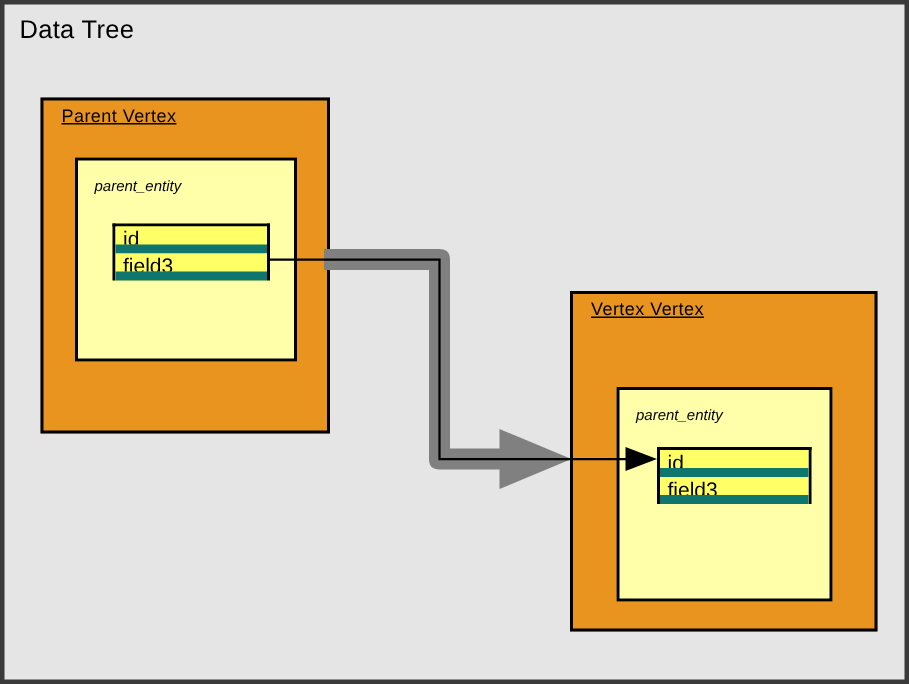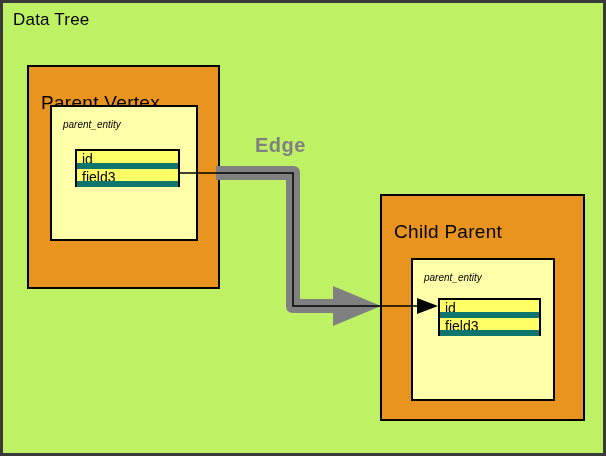"Data Tree" #canvas { background: #bef264 -> #e5e5e5 }
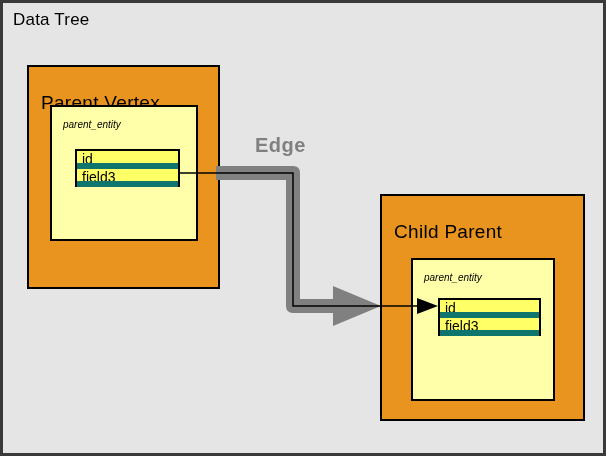"Parent Vertex" .vertex-title { font-size: 19px -> 12px; text-decoration: none -> underline; top: 25px -> 3px }
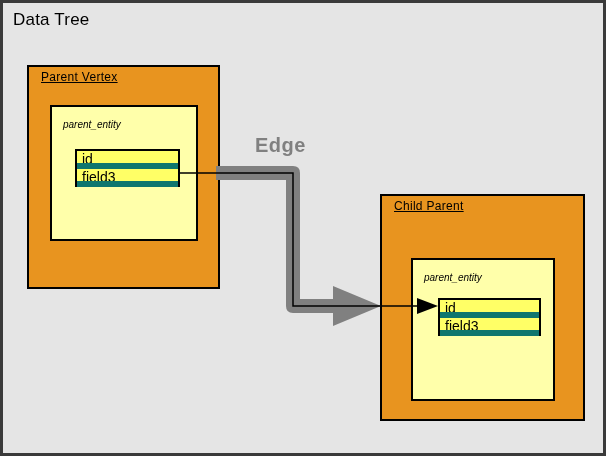"Edge" div { html: <div>Edge</div> -> none }
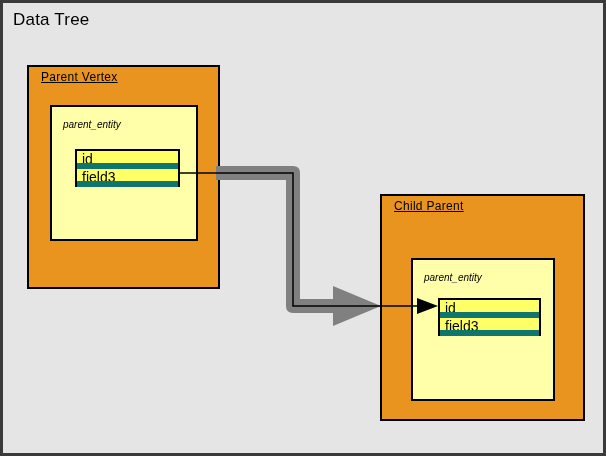"Child Parent" div.vertex-title { text: Child Parent -> Vertex Vertex }
